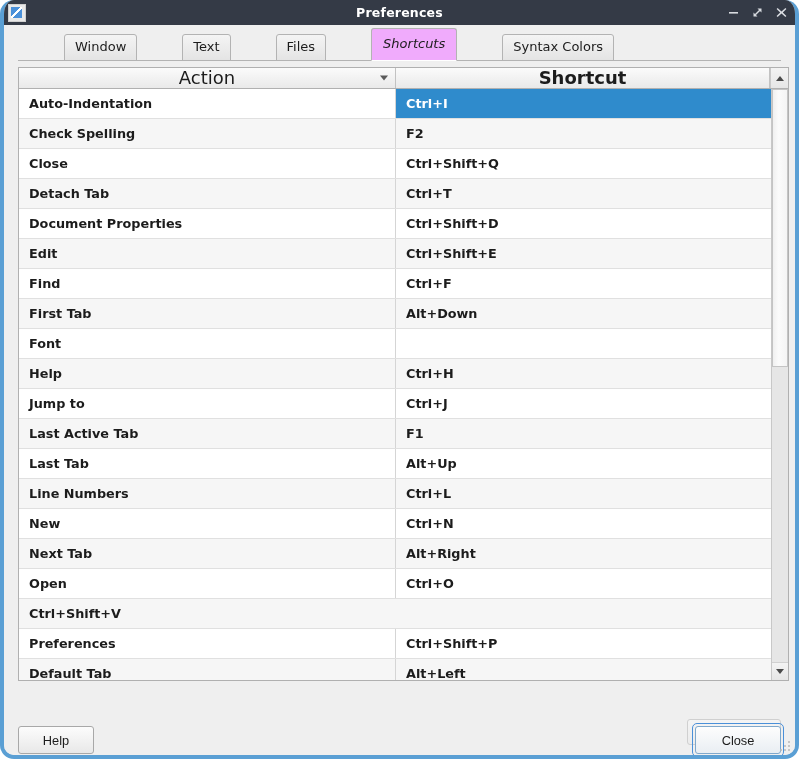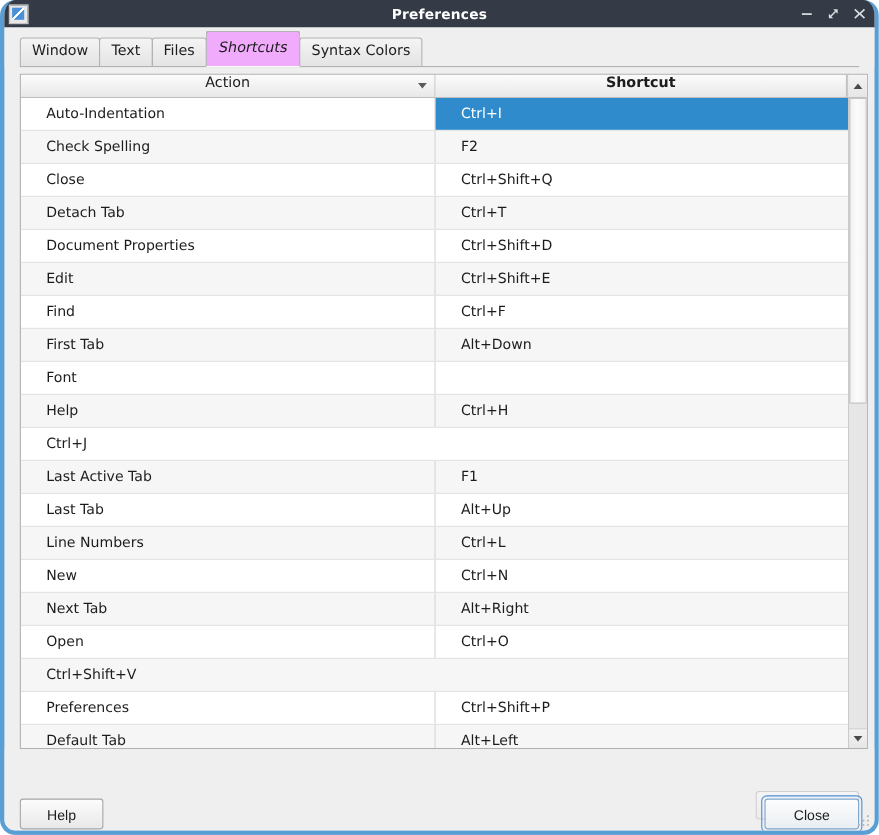"Window" .tab { margin-left: none -> 46px }
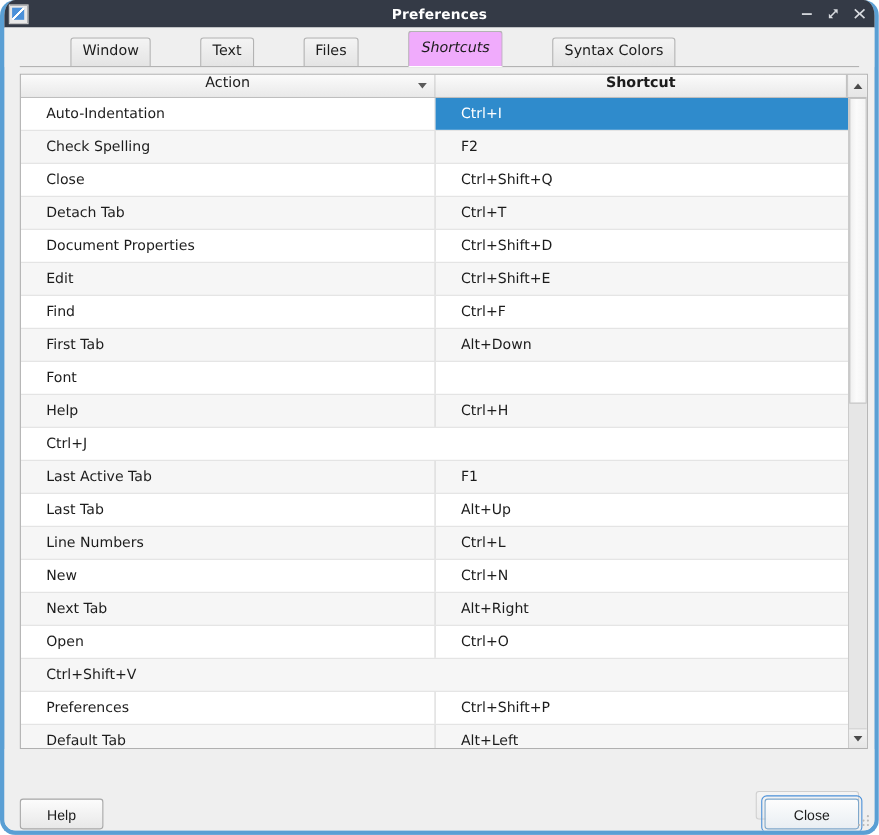"Action" .th { align-items: flex-start -> flex-end; font-size: 13px -> 18px }
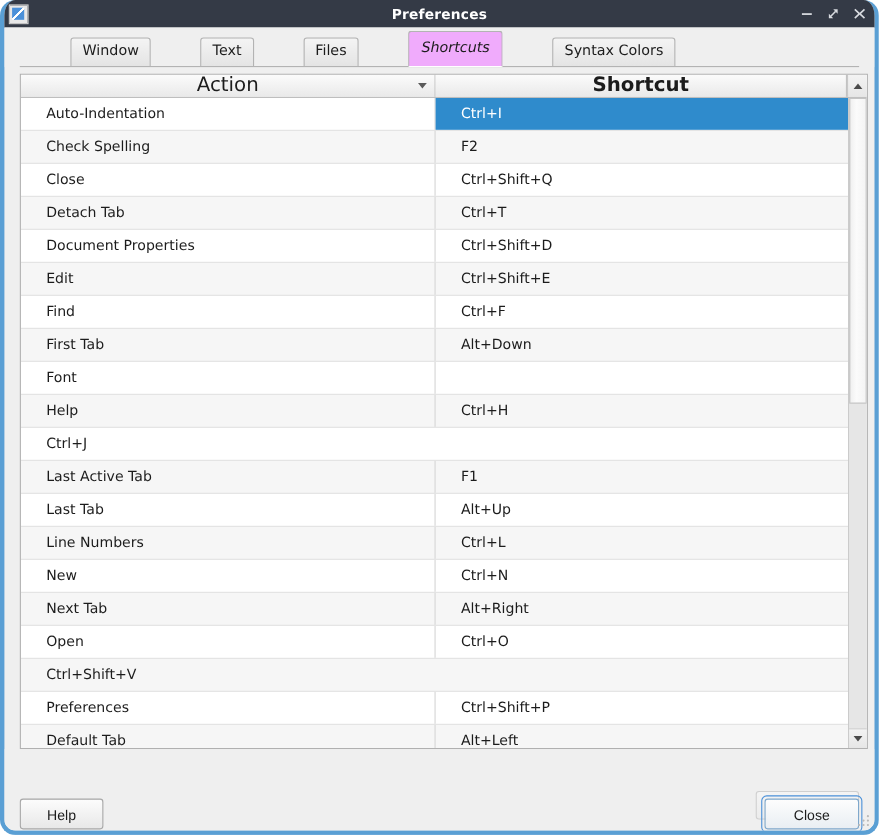"Auto-Indentation" .cell { font-weight: none -> bold; padding-left: 23px -> 10px }
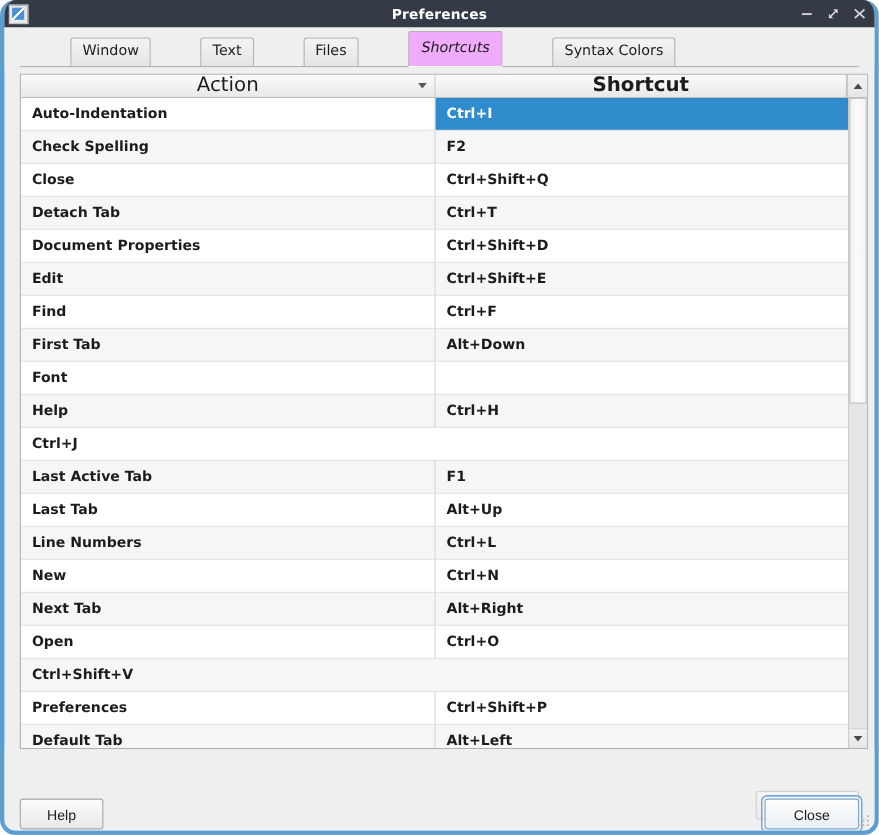"Jump to" div.cell { html: none -> <div>Jump to</div> }
